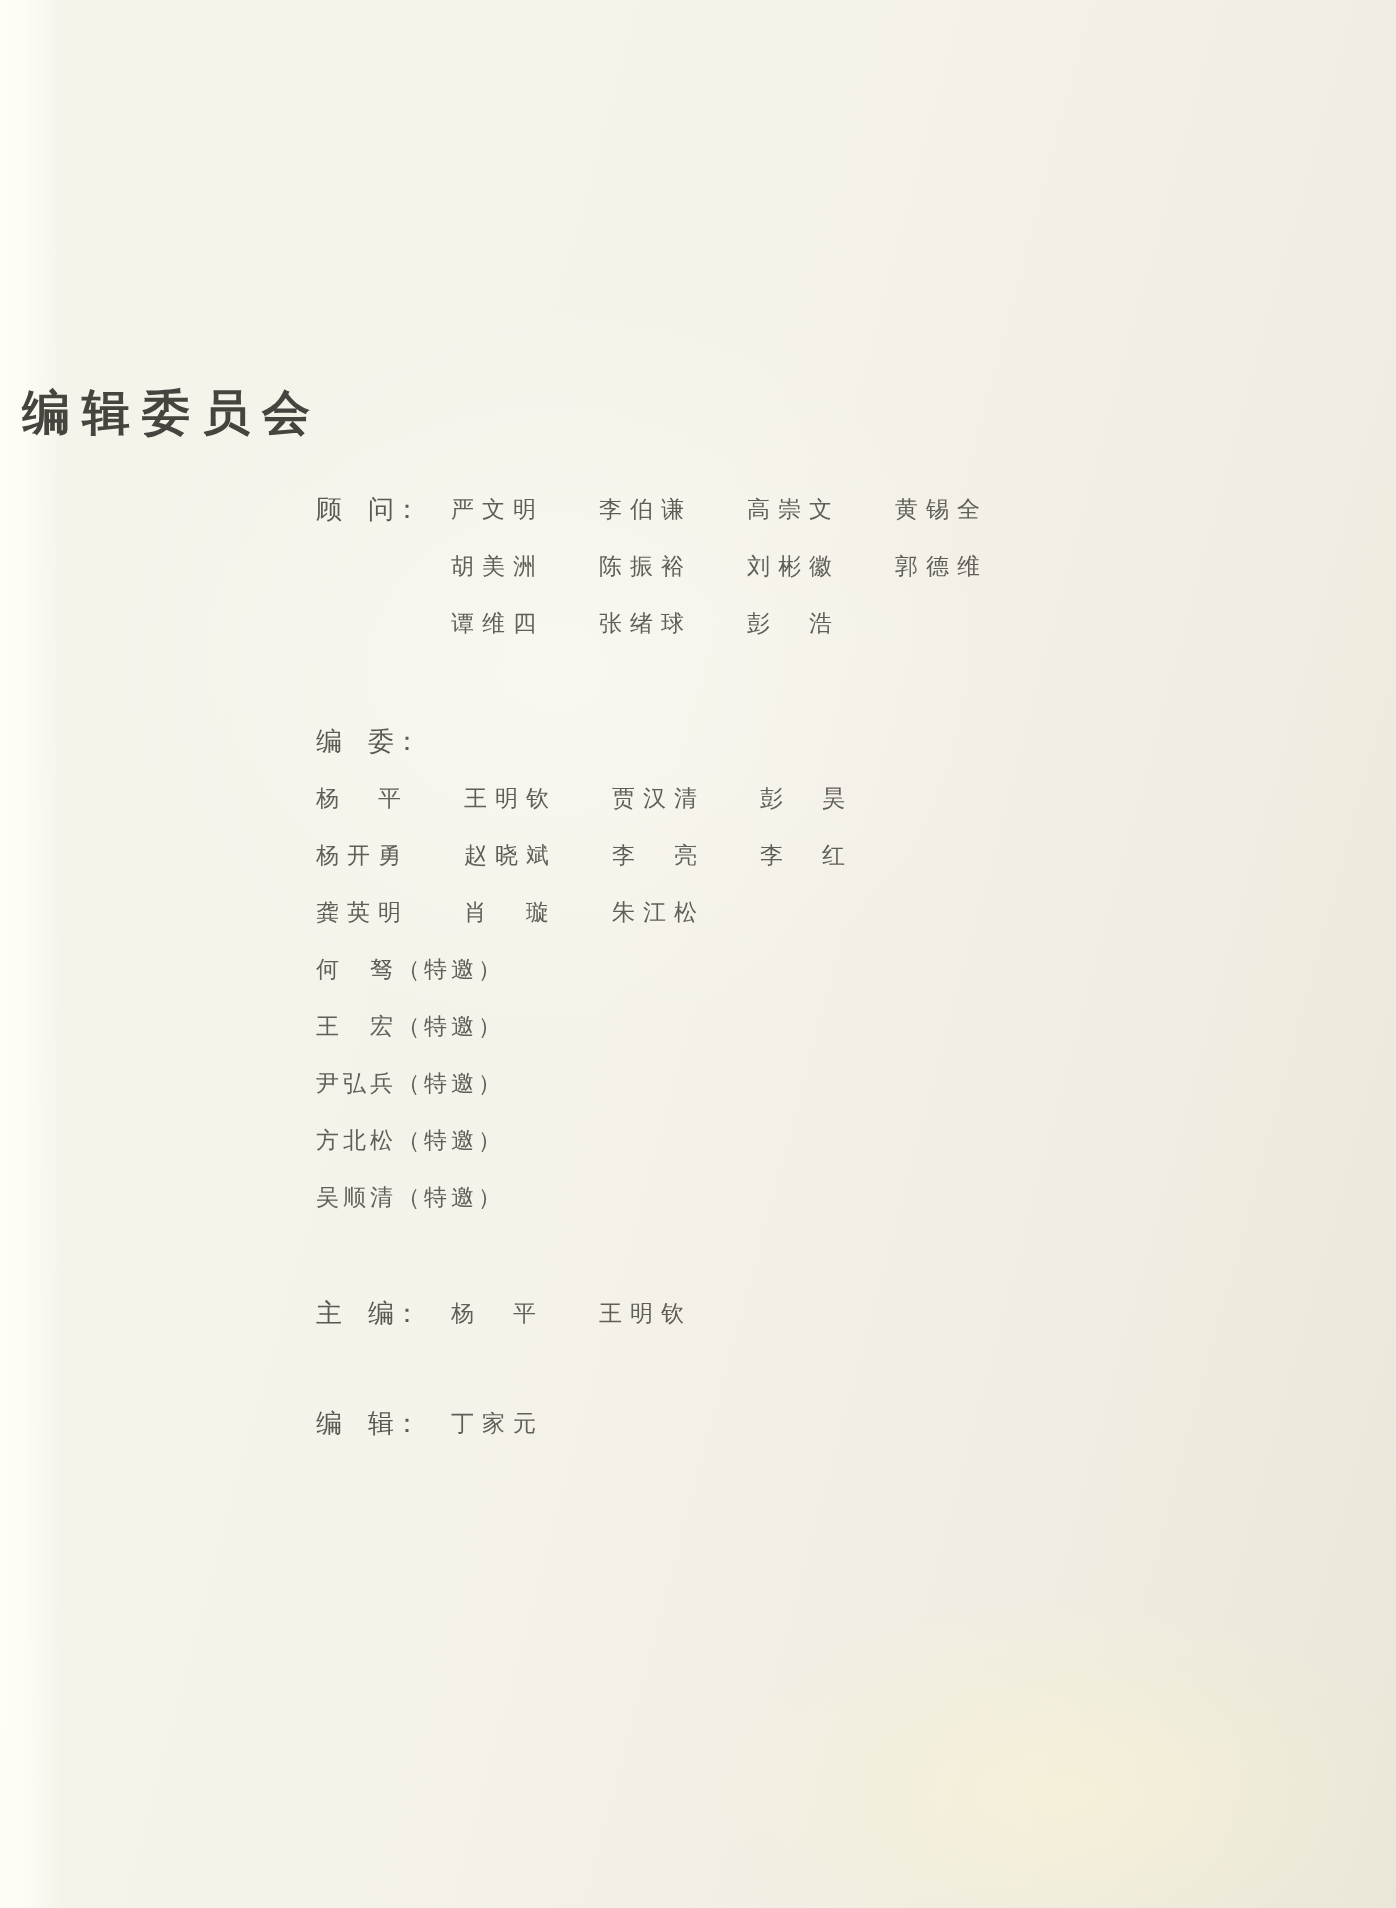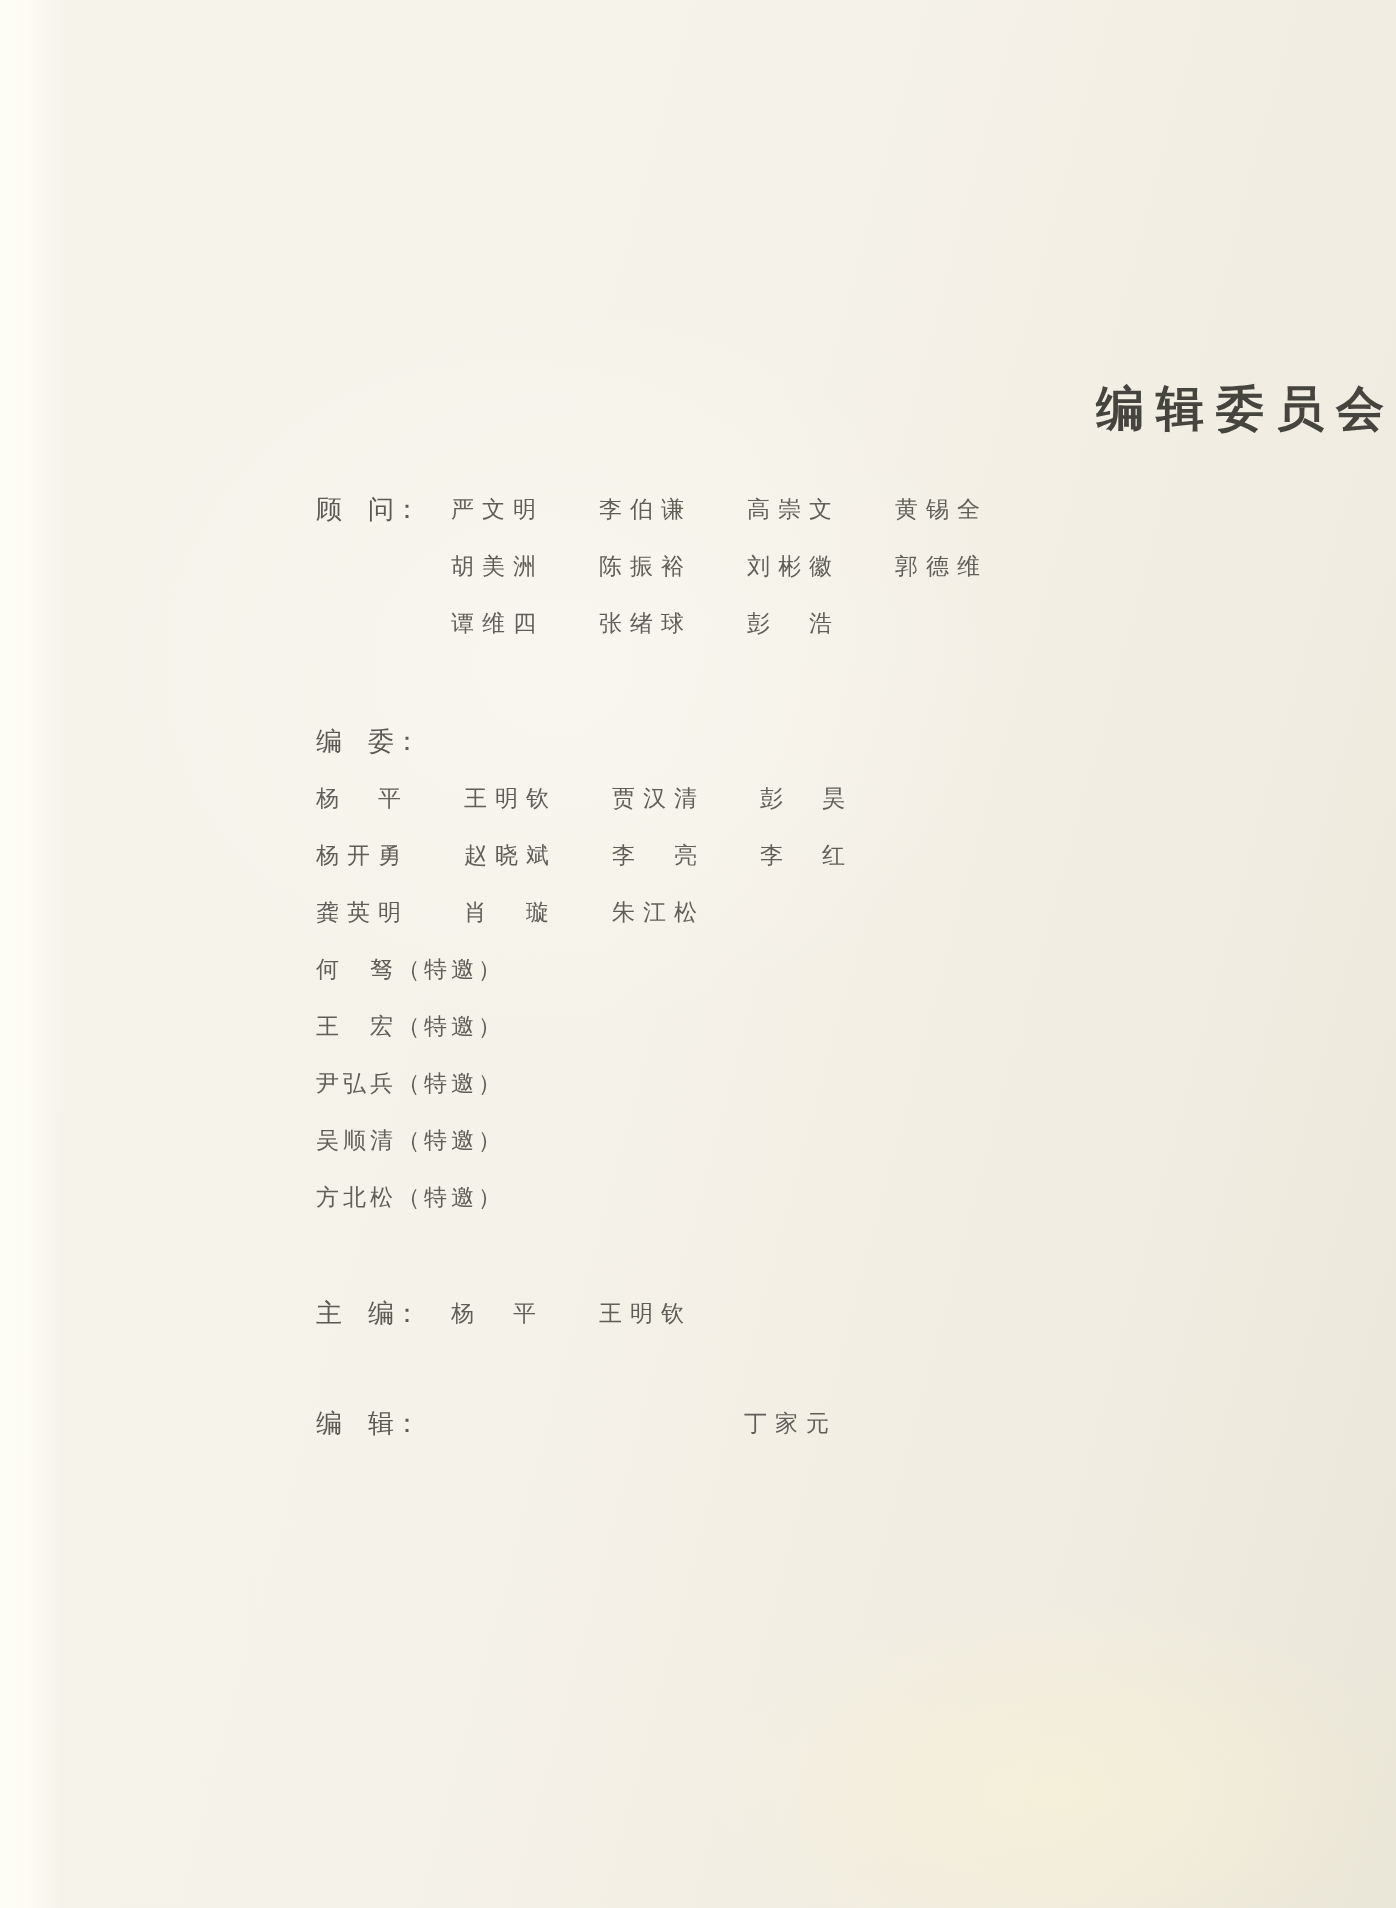"编辑委员会" .doc-title { font-family: Liberation Mono, monospace -> none; text-align: right -> left }
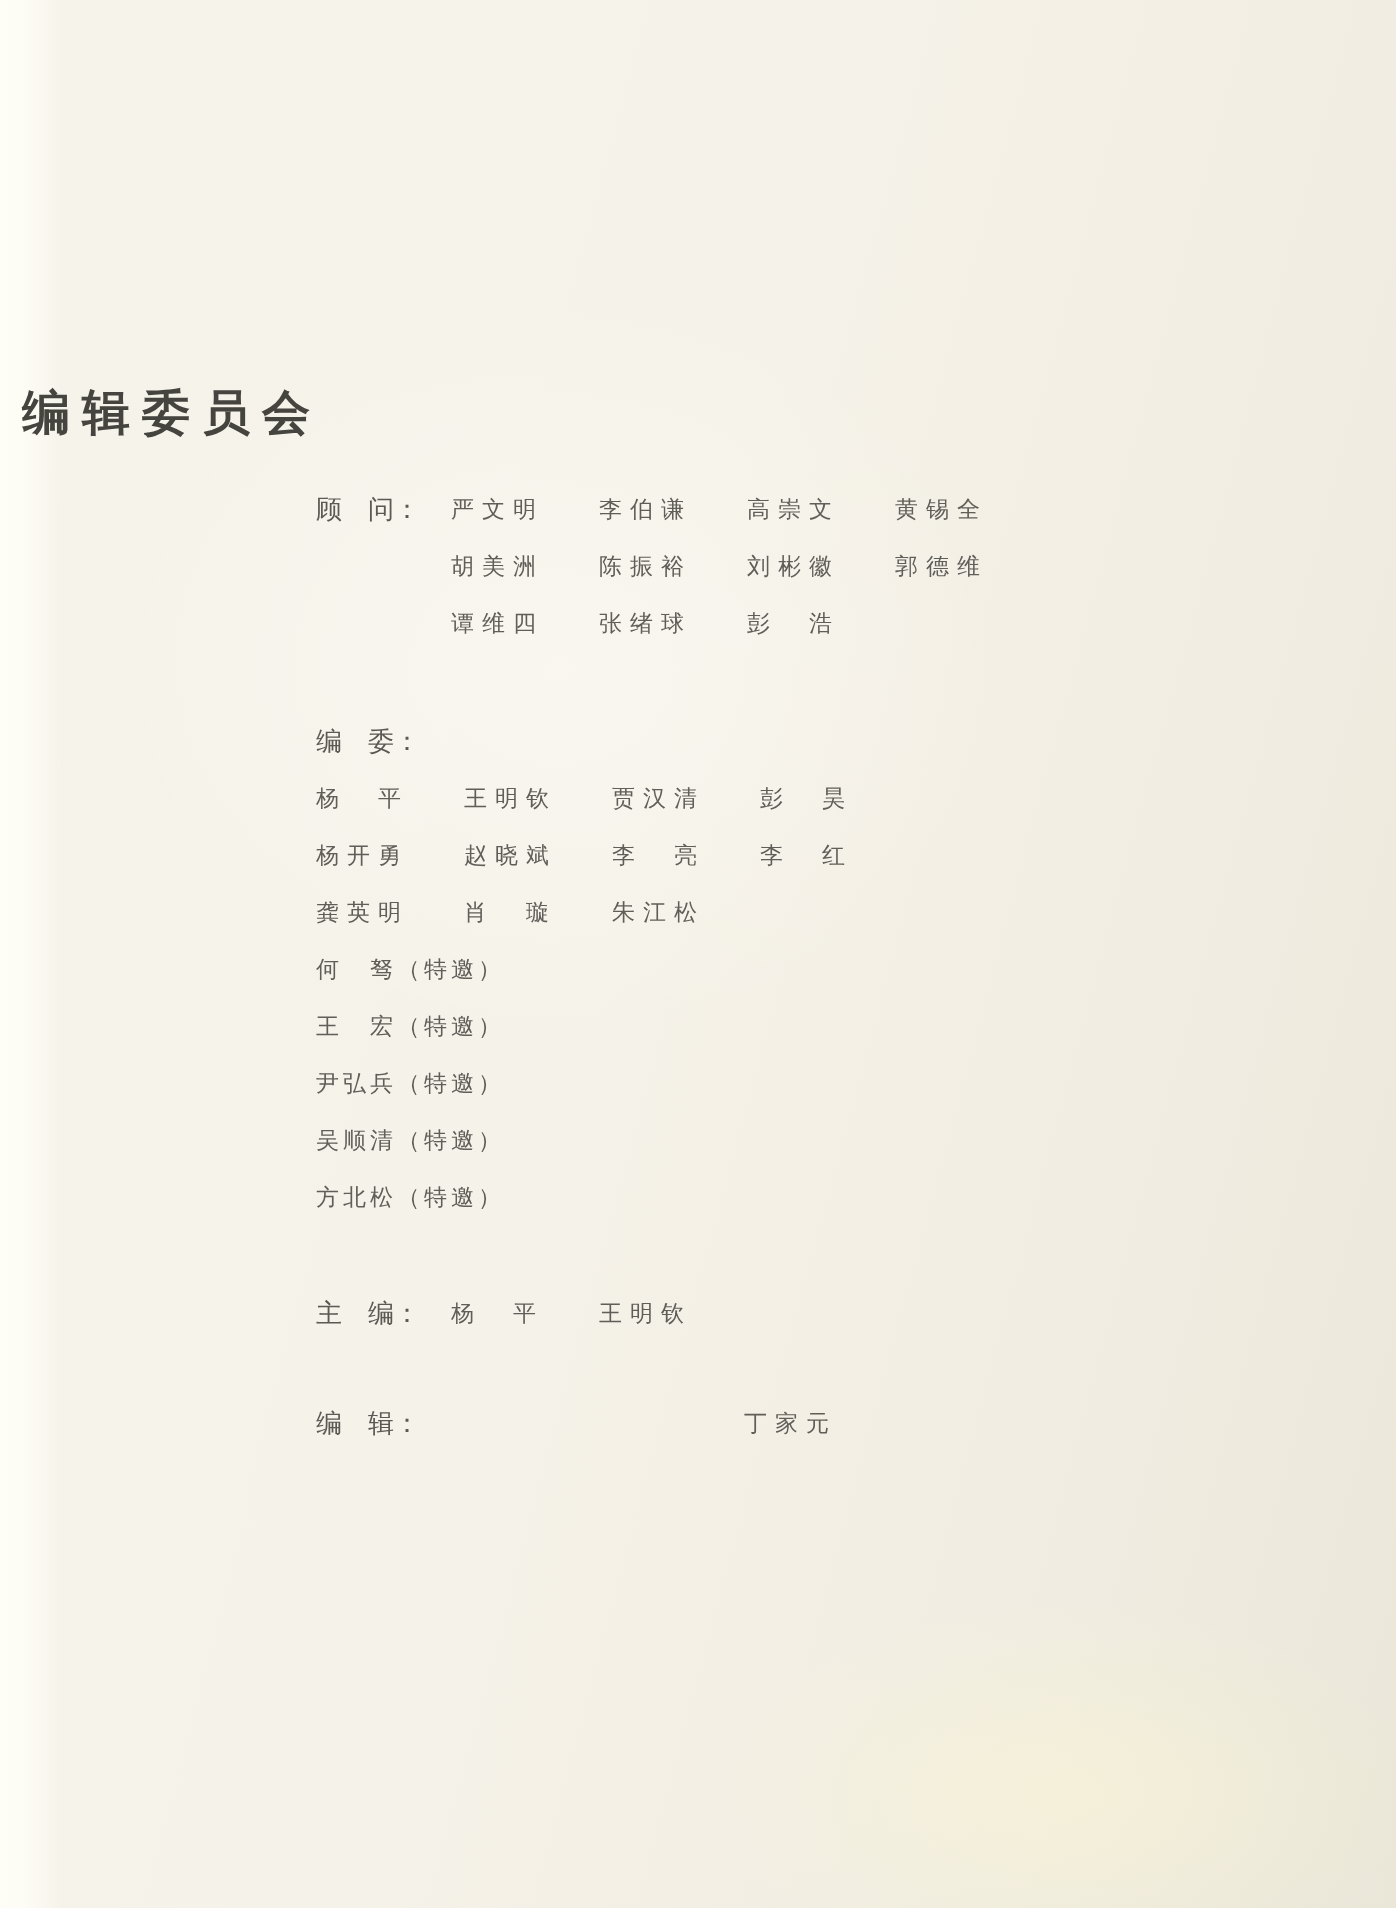"吴顺清（特邀）" div.row-invited { order: before "方北松（特邀）" -> after "方北松（特邀）" }
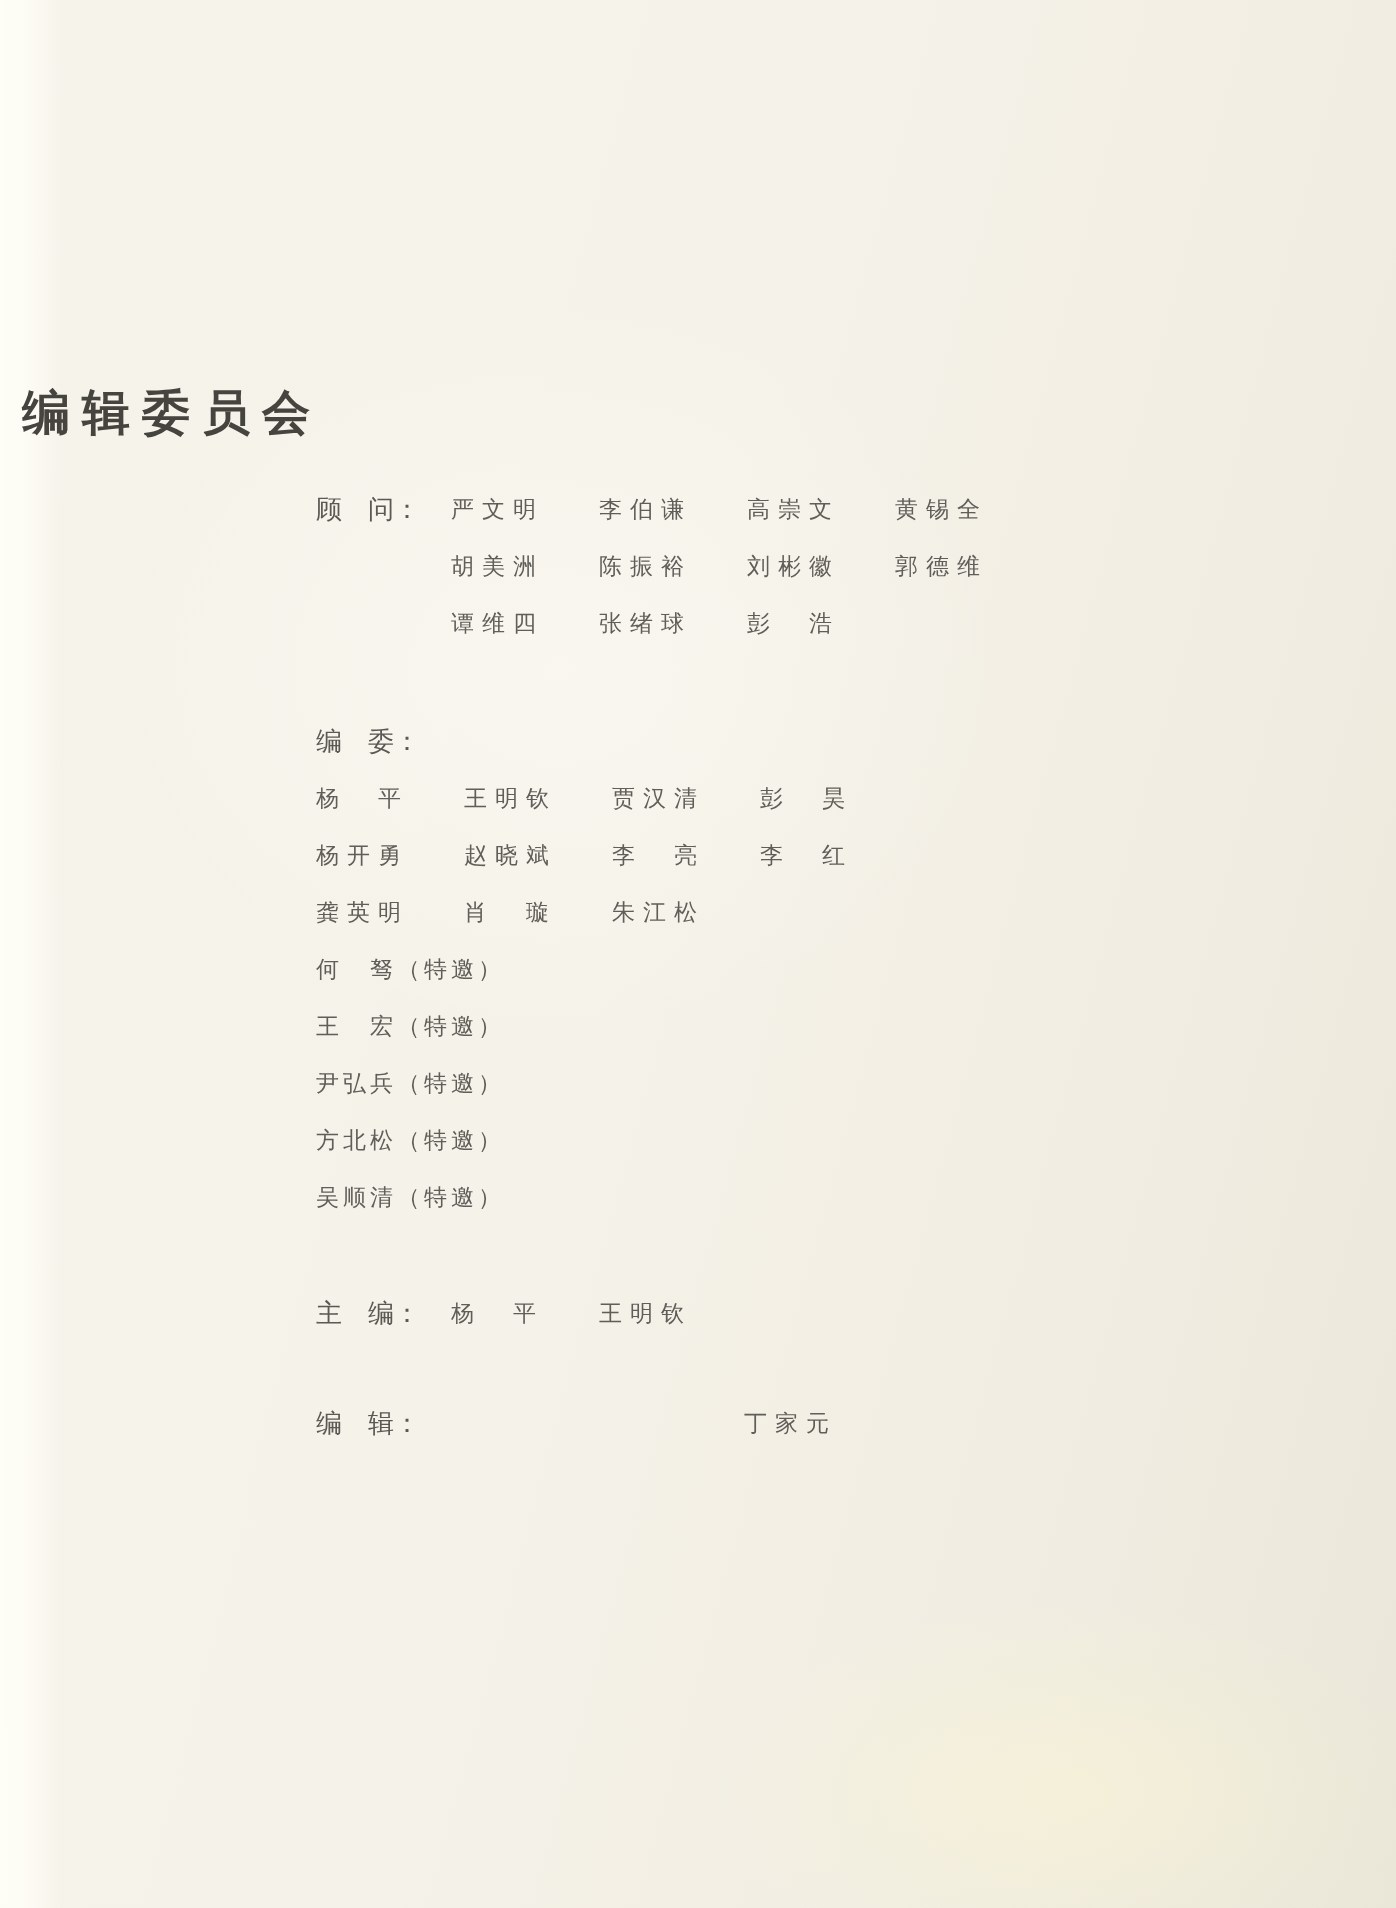"编 辑：" .sec-editor { justify-content: space-between -> none }
